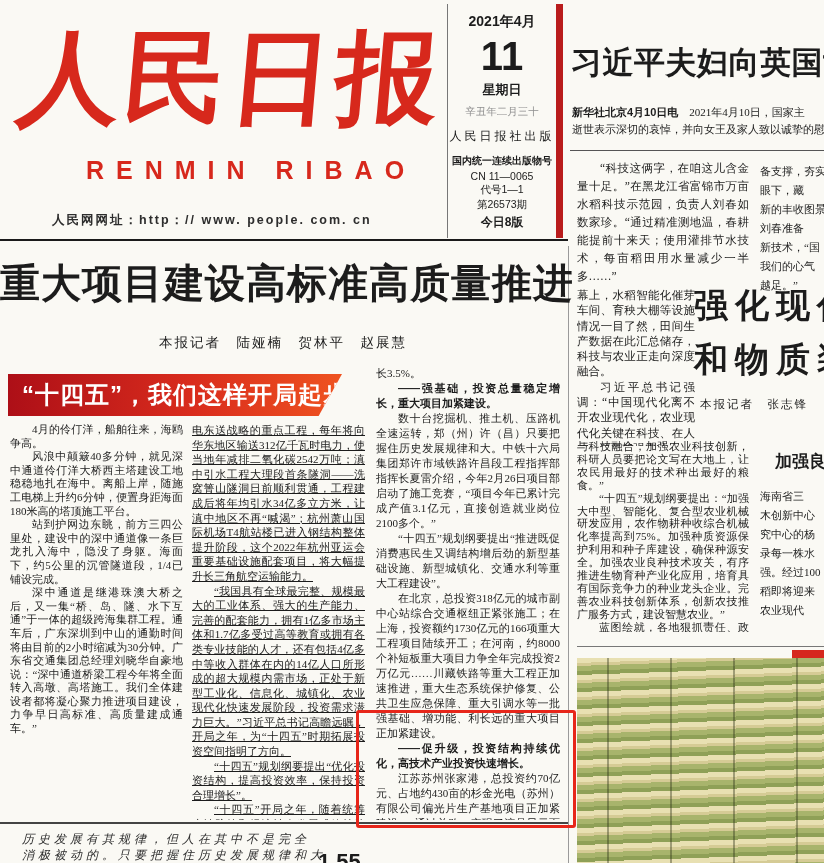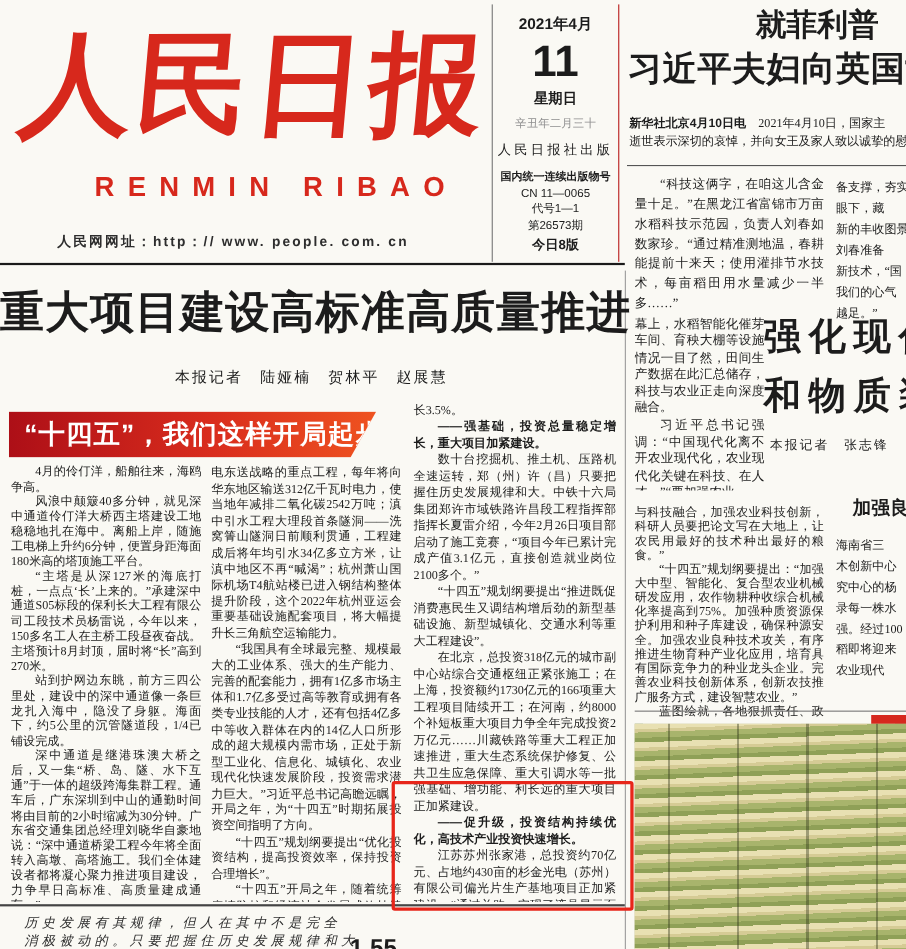"2021年4月" .datebox { border-right: 1px solid #b91c1c -> 7px solid #b91c1c }
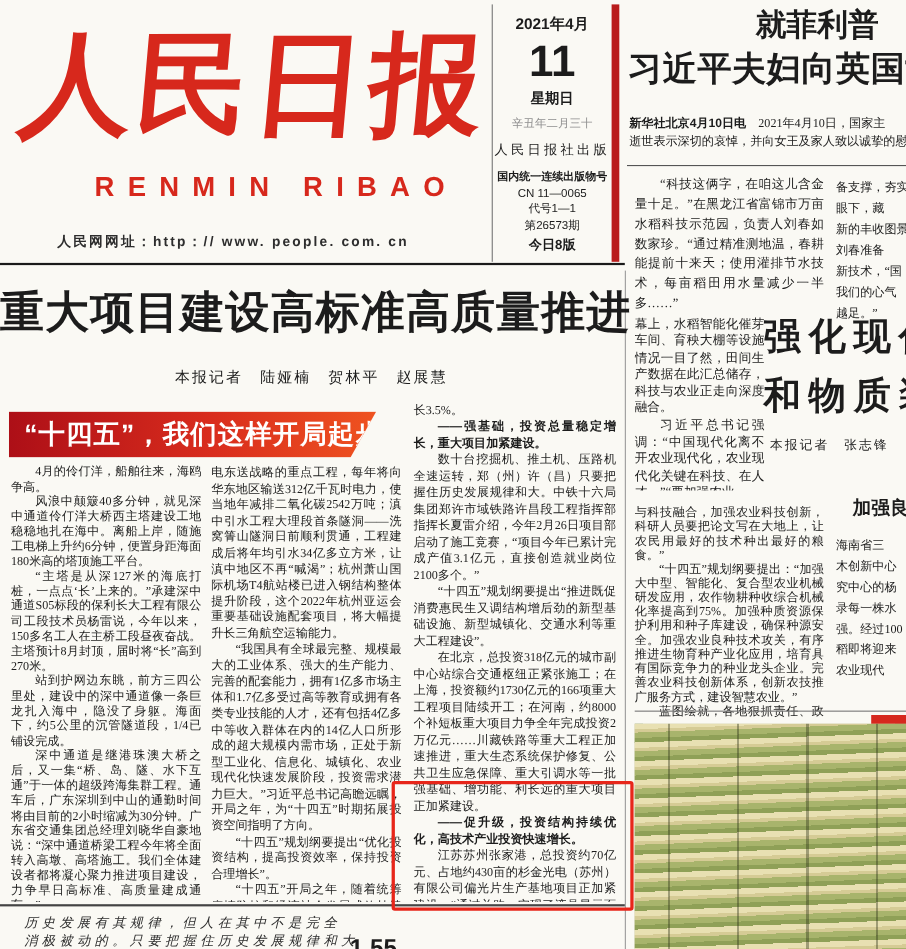"就菲利普" div.abs { html: <div>就菲利普</div> -> none }
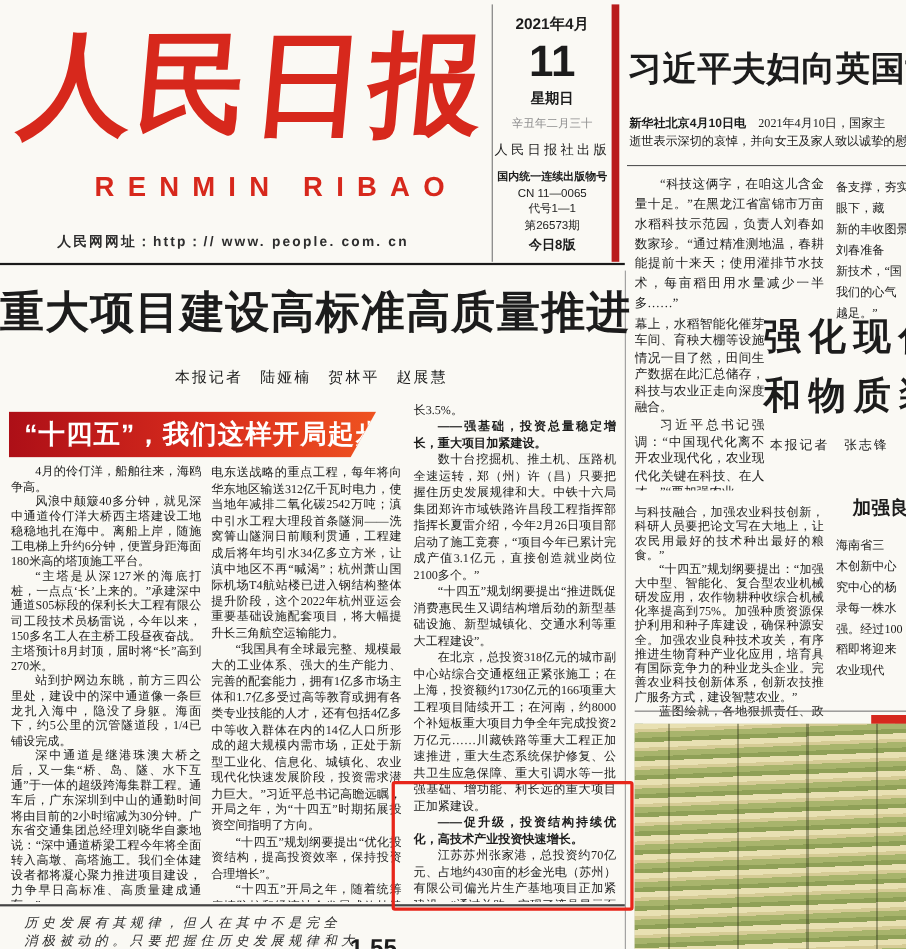"电东送战略的重点工程，每年将向华东地区输送312亿千瓦时电力，使当地年减排二氧化" .col2 { text-decoration: none -> underline }
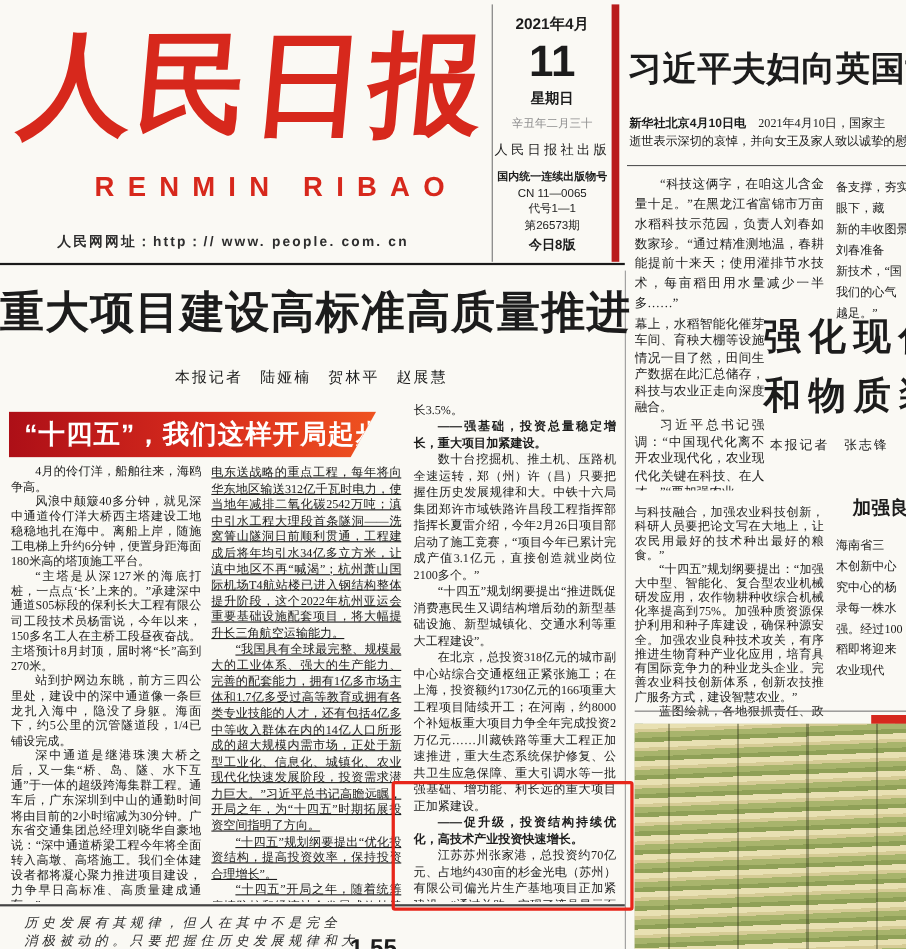"与科技融合，加强农业科技创新，科研人员要把论文写在大地上，让农民用最好的技术种出" .colC { top: 460px -> 440px }
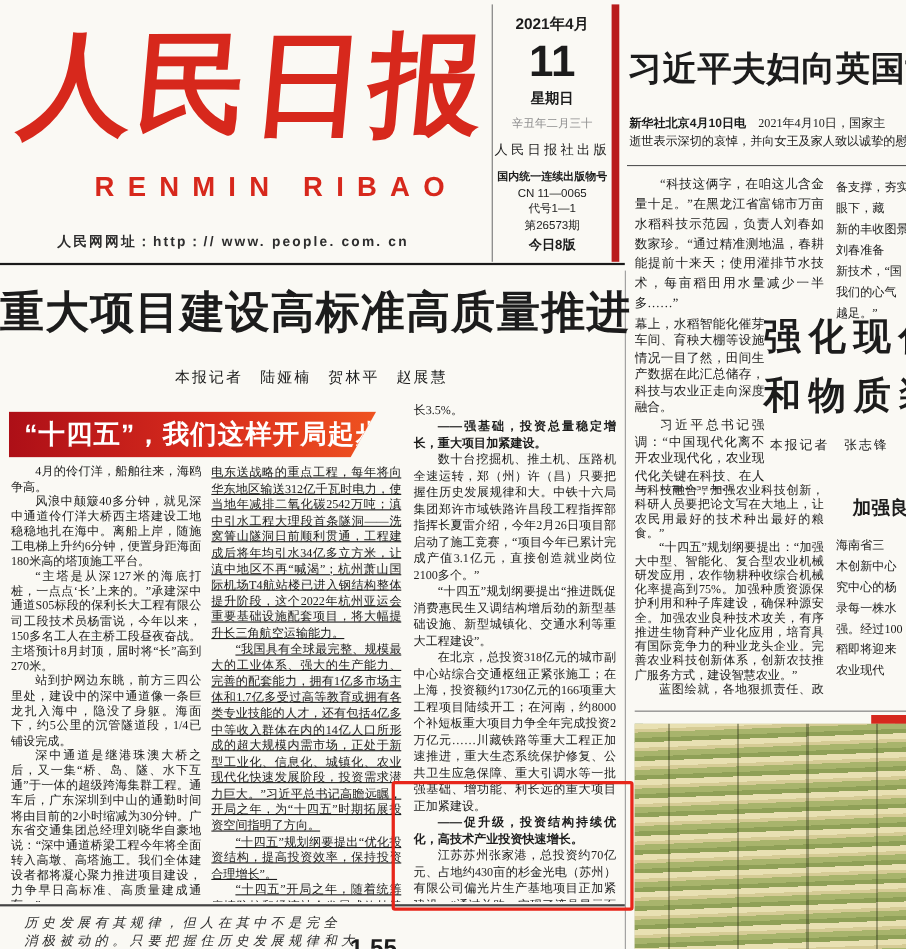"“主塔是从深127米的海底打桩，一点点‘长’上来的。”承建深中通道S05标段的保" p { html: <p>“主塔是从深127米的海底打桩，一点点‘长’上来的。”承建深中通道S05标段的保利长大工程有限公司工段技术员杨雷说，今年以来，150多名工人在主桥工段昼夜奋战。主塔预计8月封顶，届时将“长”高到270米。</p> -> none }
